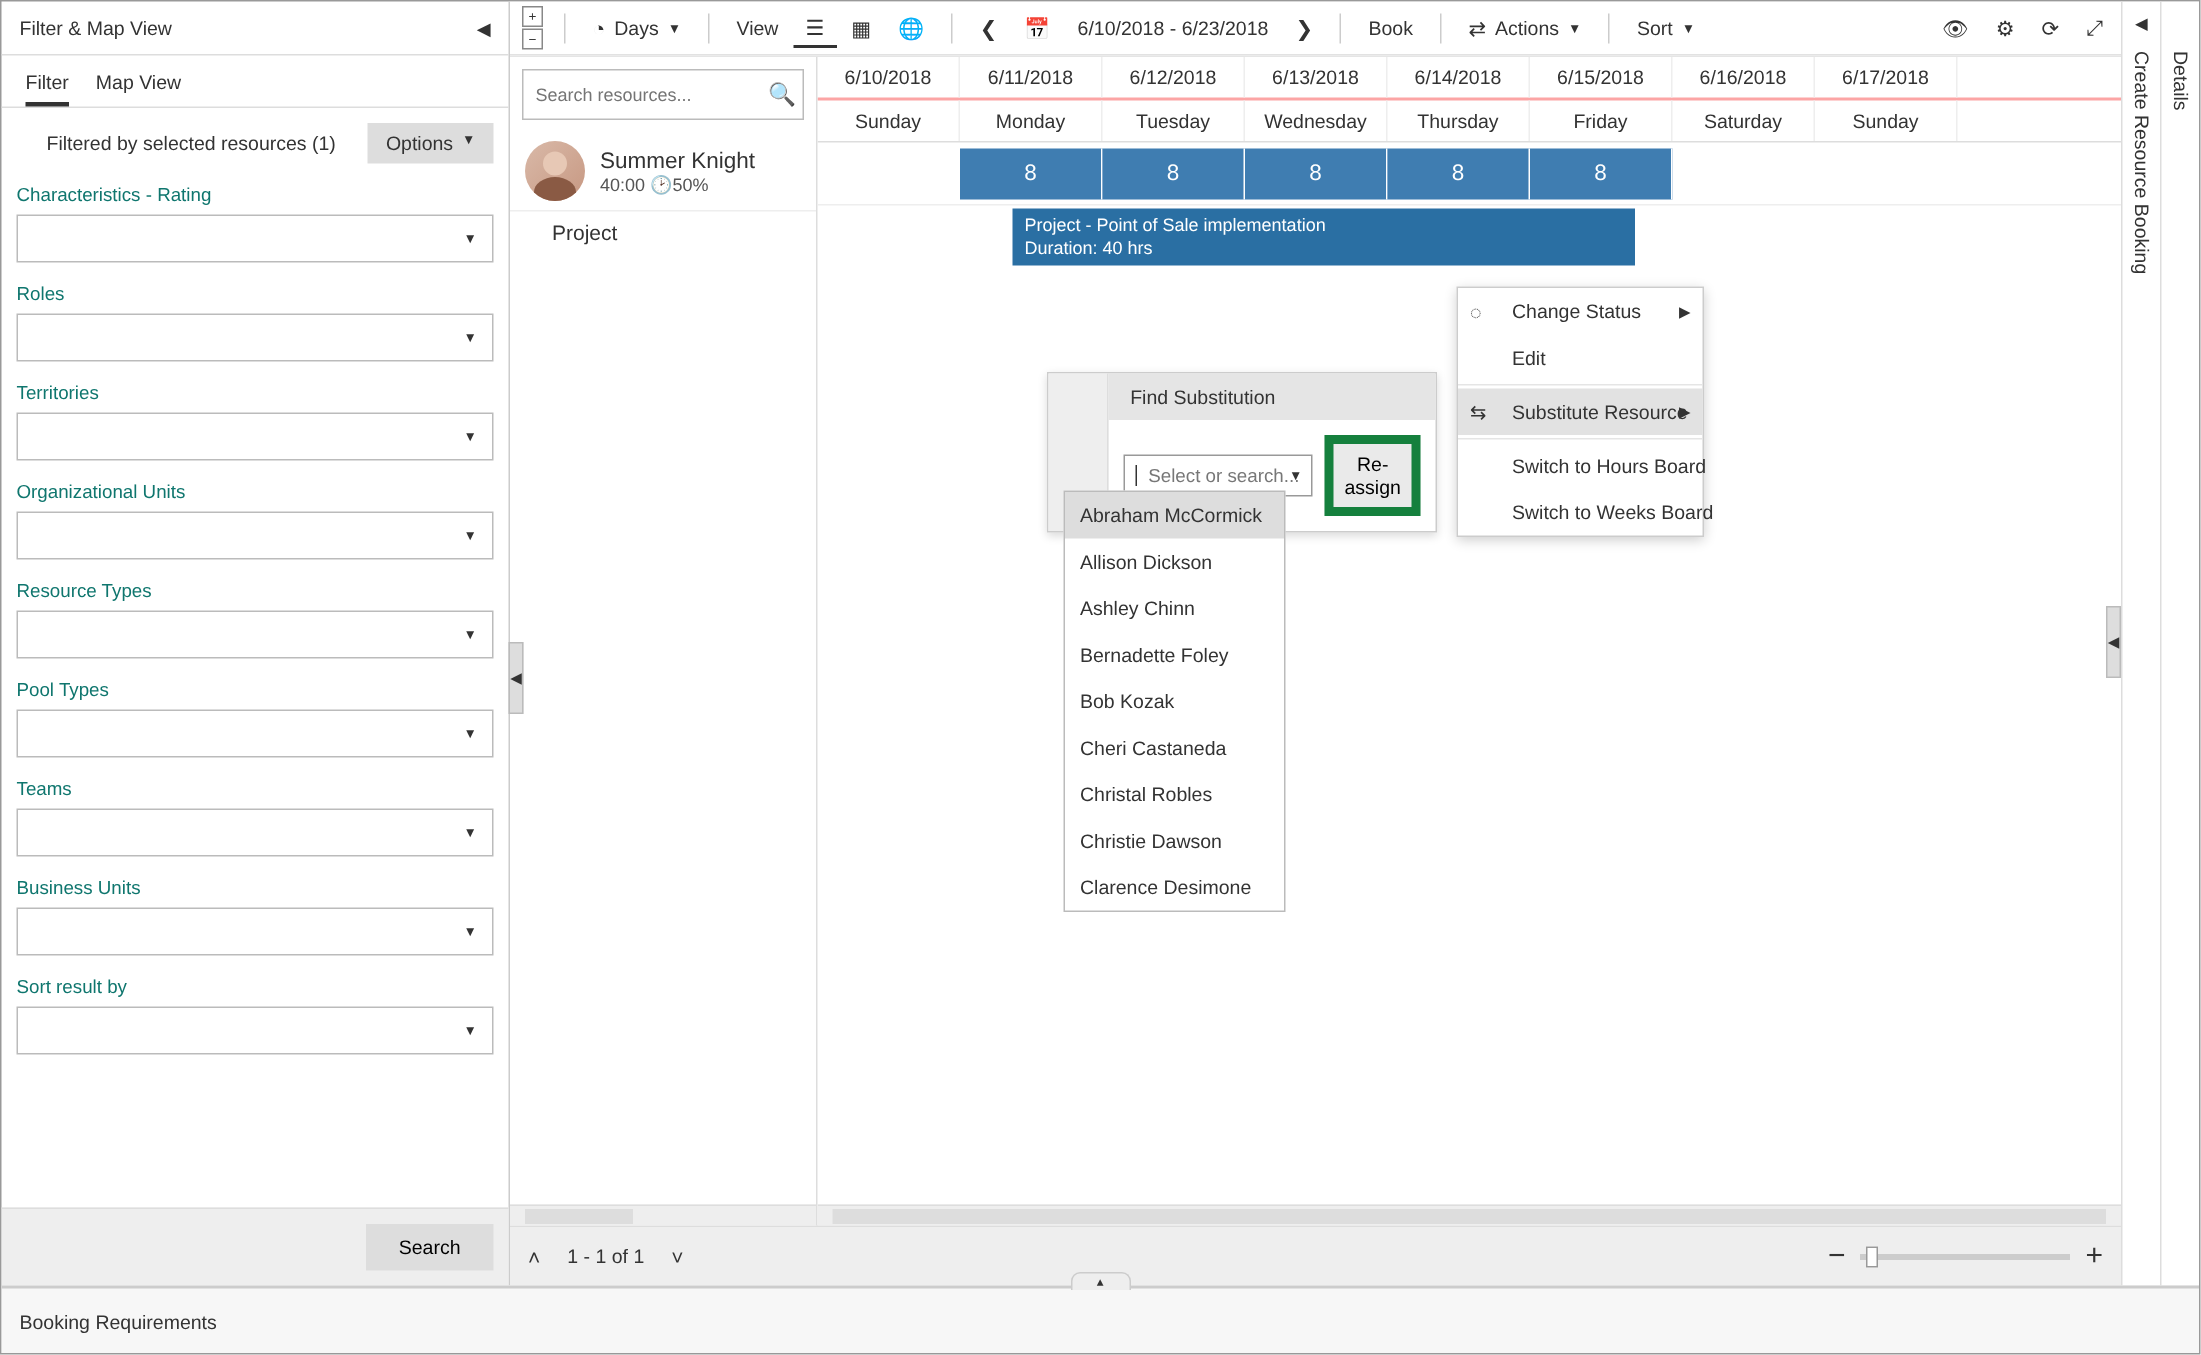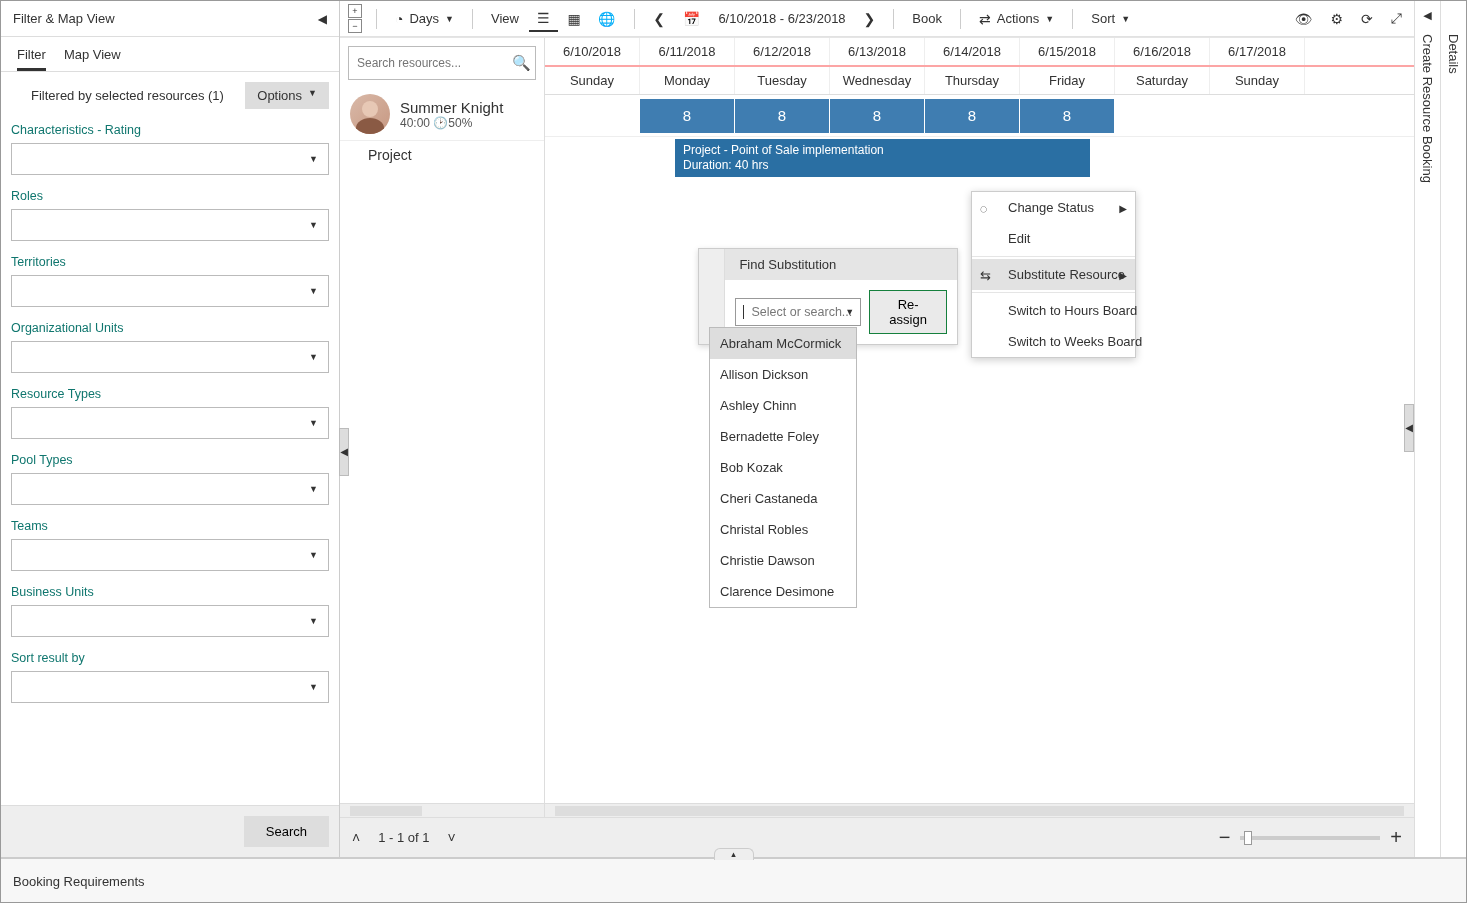"Re-assign" .reassign-btn { border: 1px solid #15803d -> 6px solid #15803d; padding: 6px 12px -> 6px 0 }
